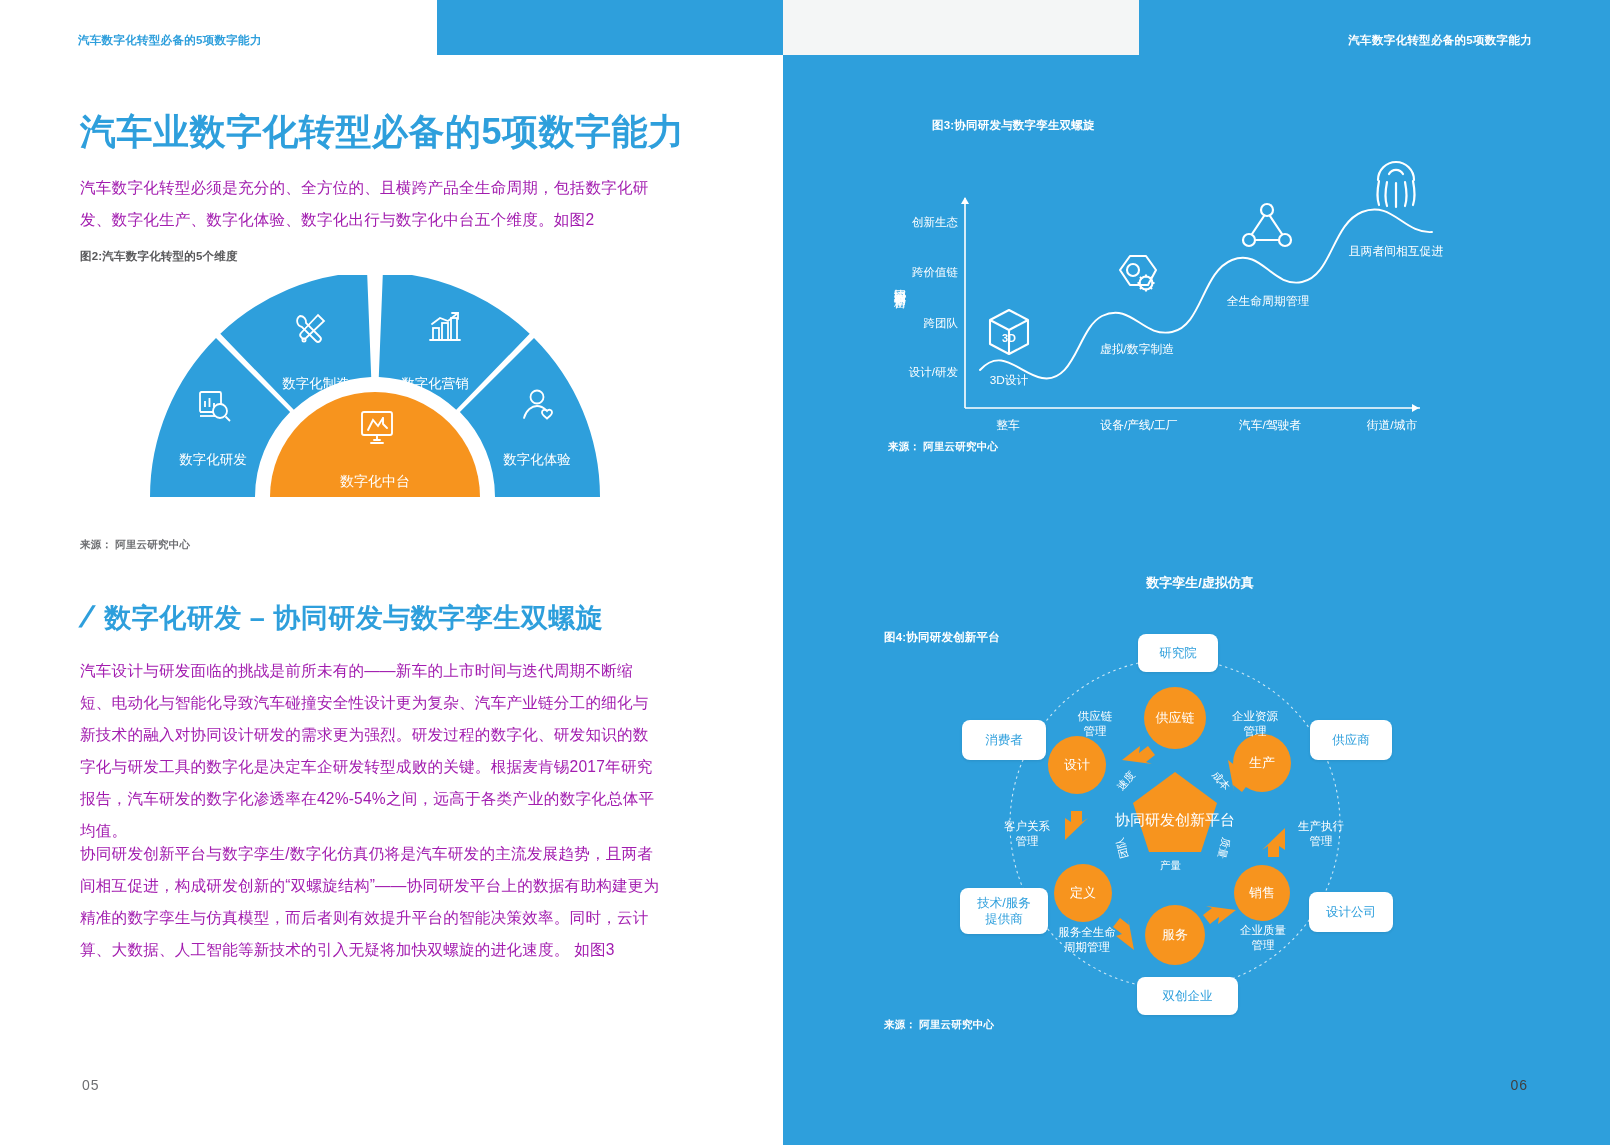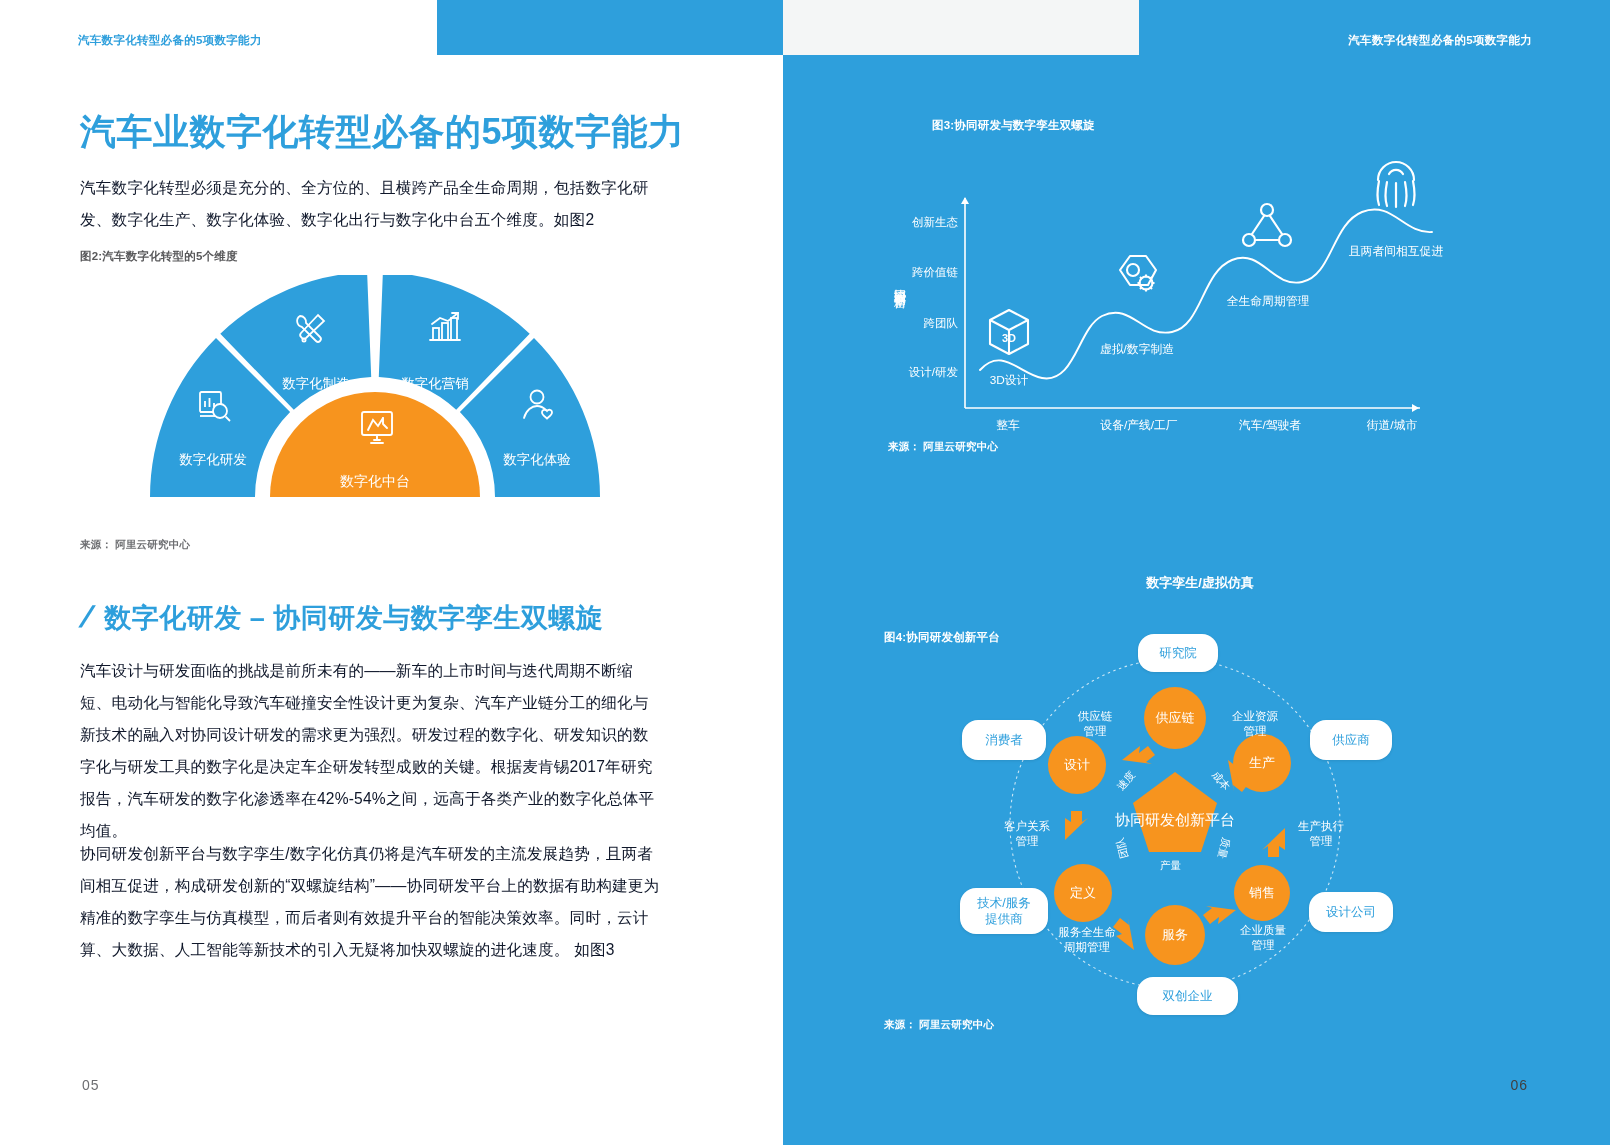"汽车数字化转型必须是充分的、全方位的、且横跨产品全生命周期，包括数字化研发、数字" .body-para { color: #0f172a -> #a21caf }
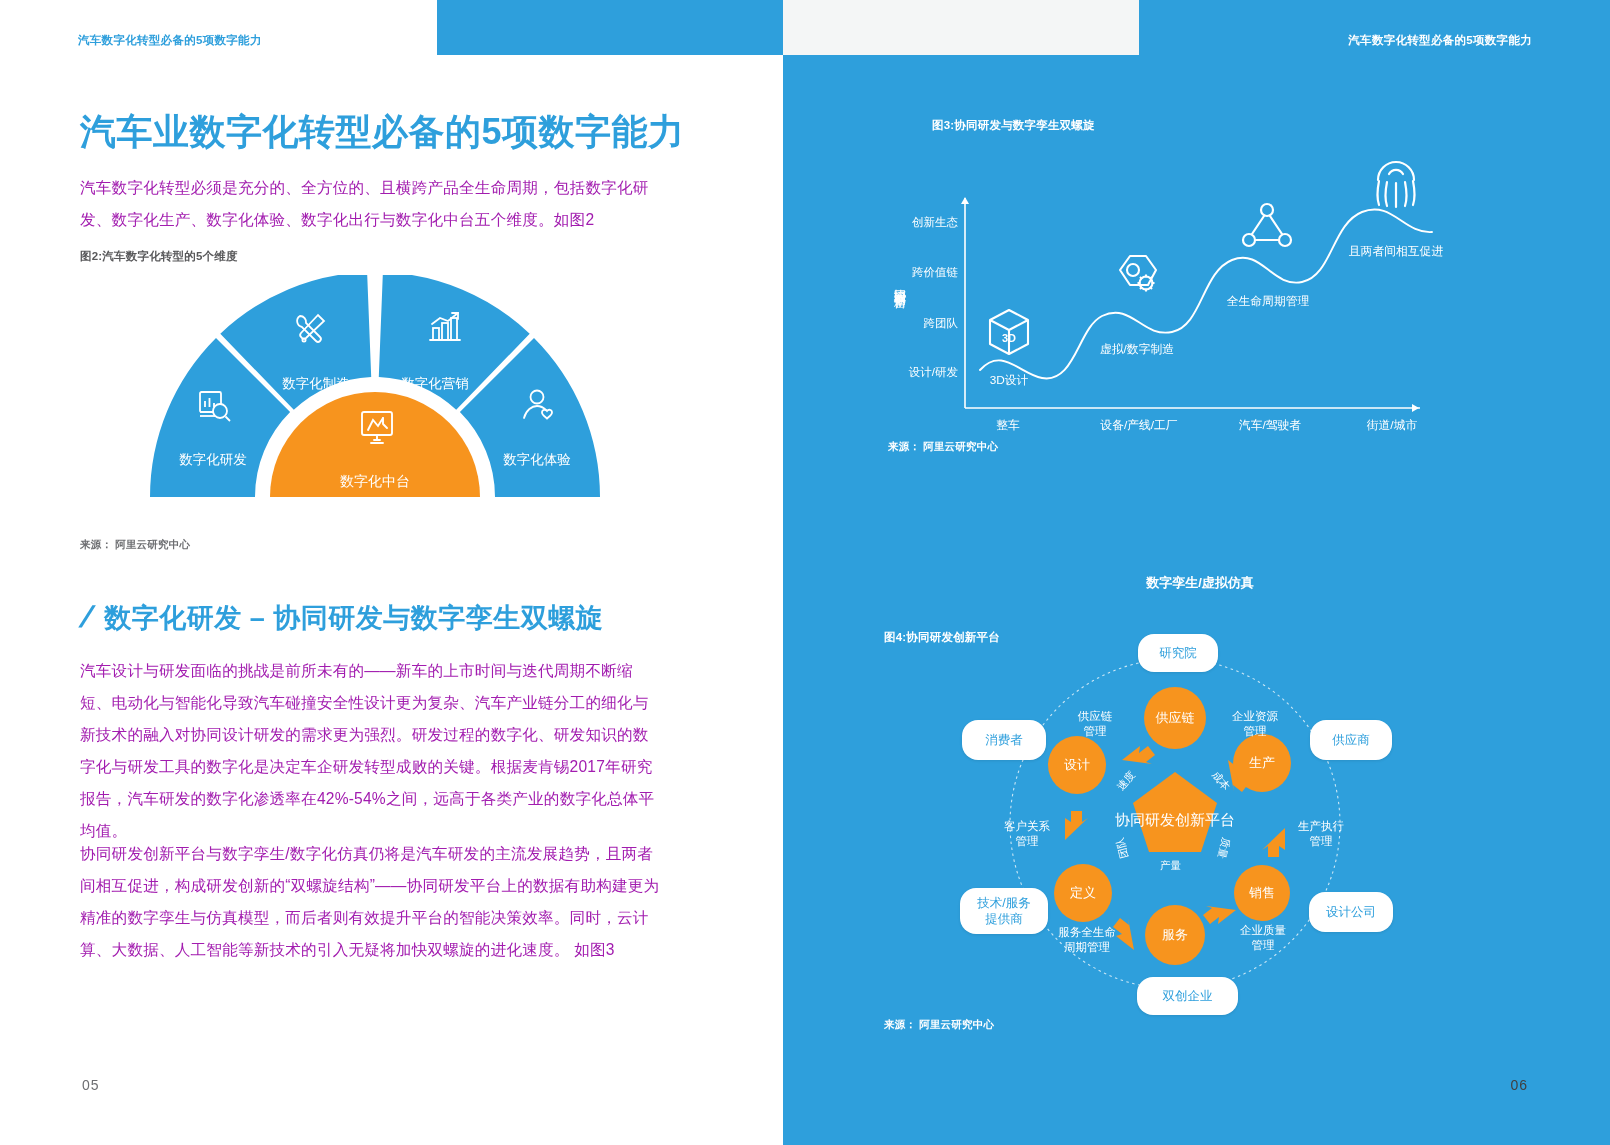"研究院" .outer-box { border-radius: 16px -> 8px }
